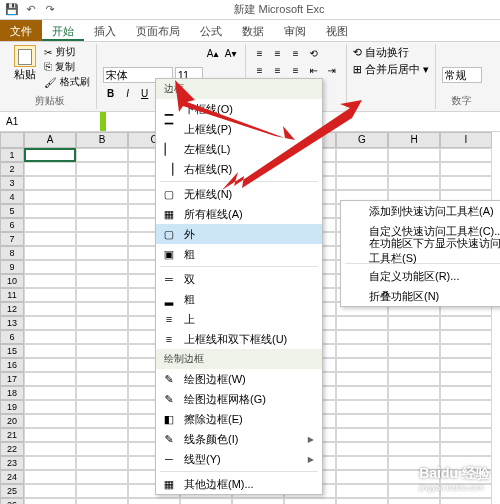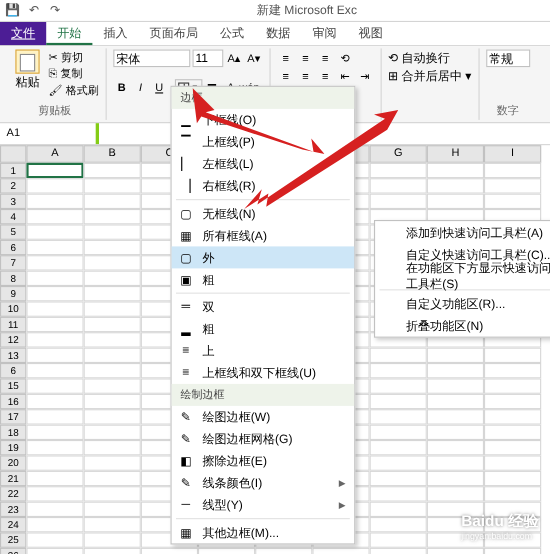"文件" .tab.file { background: #4c1d95 -> #a16207; text-decoration: underline -> none }
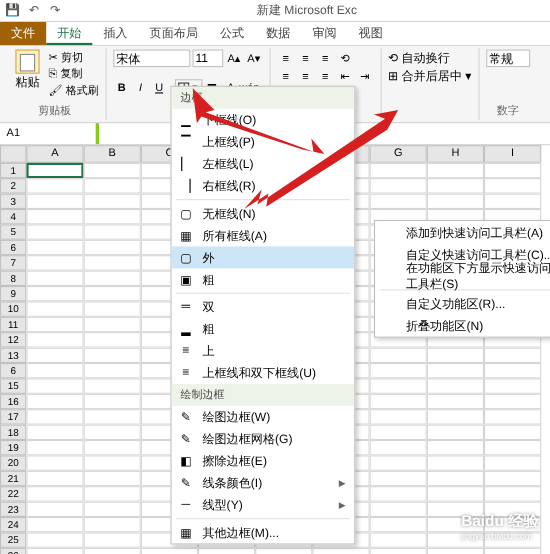"宋体" .sel { margin-top: none -> 22px }
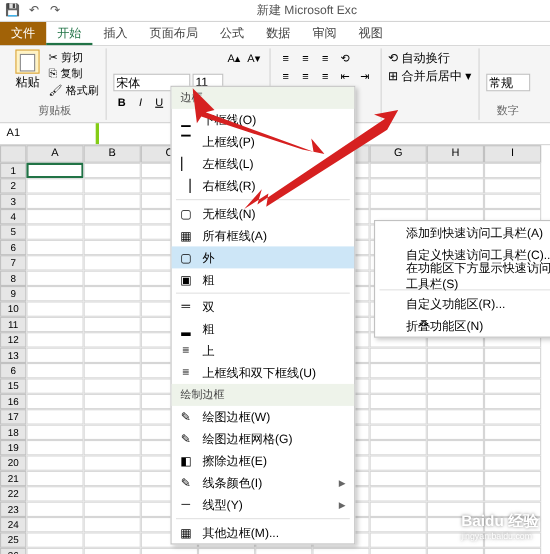"A1" .namebox { border-right: 3px solid #84cc16 -> 6px solid #84cc16; width: 90px -> 106px }
